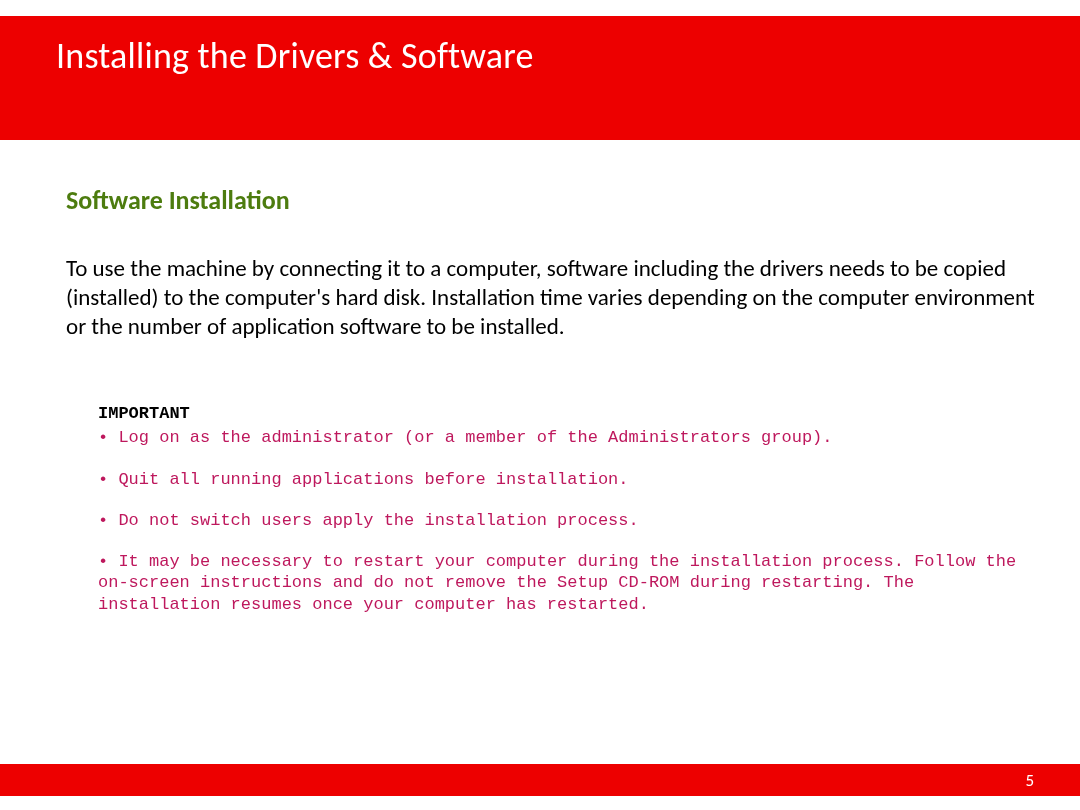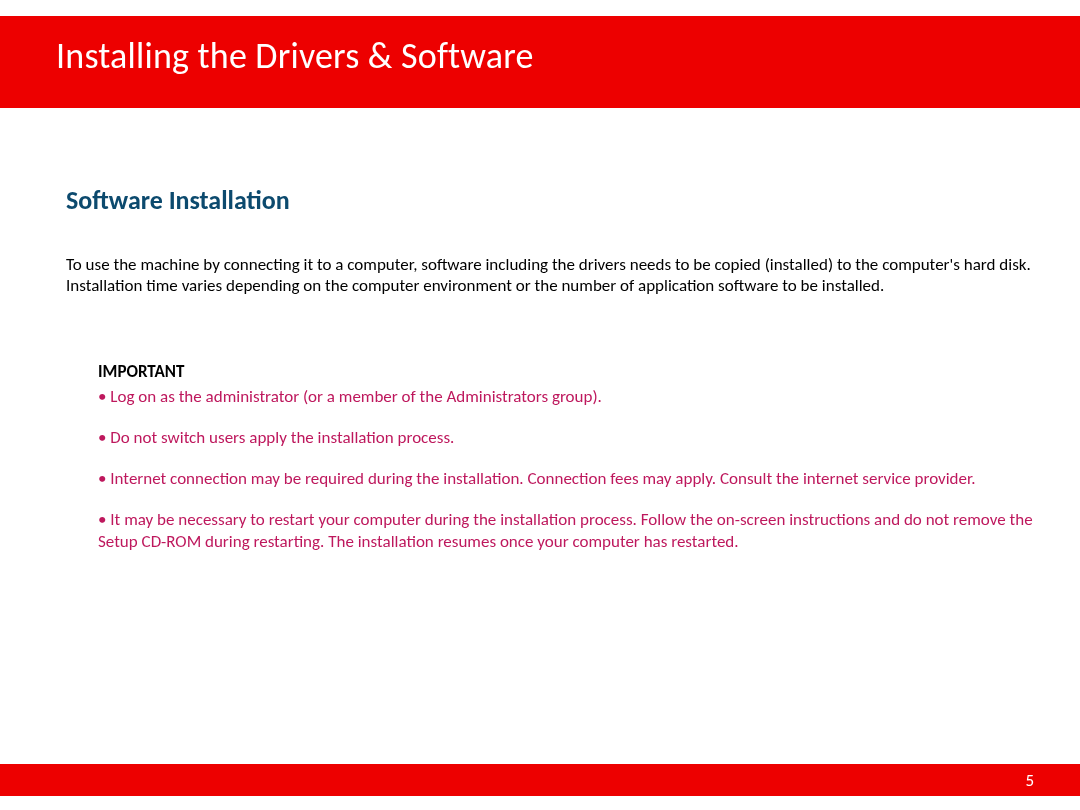"Installing the Drivers & Software" .header-band { height: 92px -> 124px }
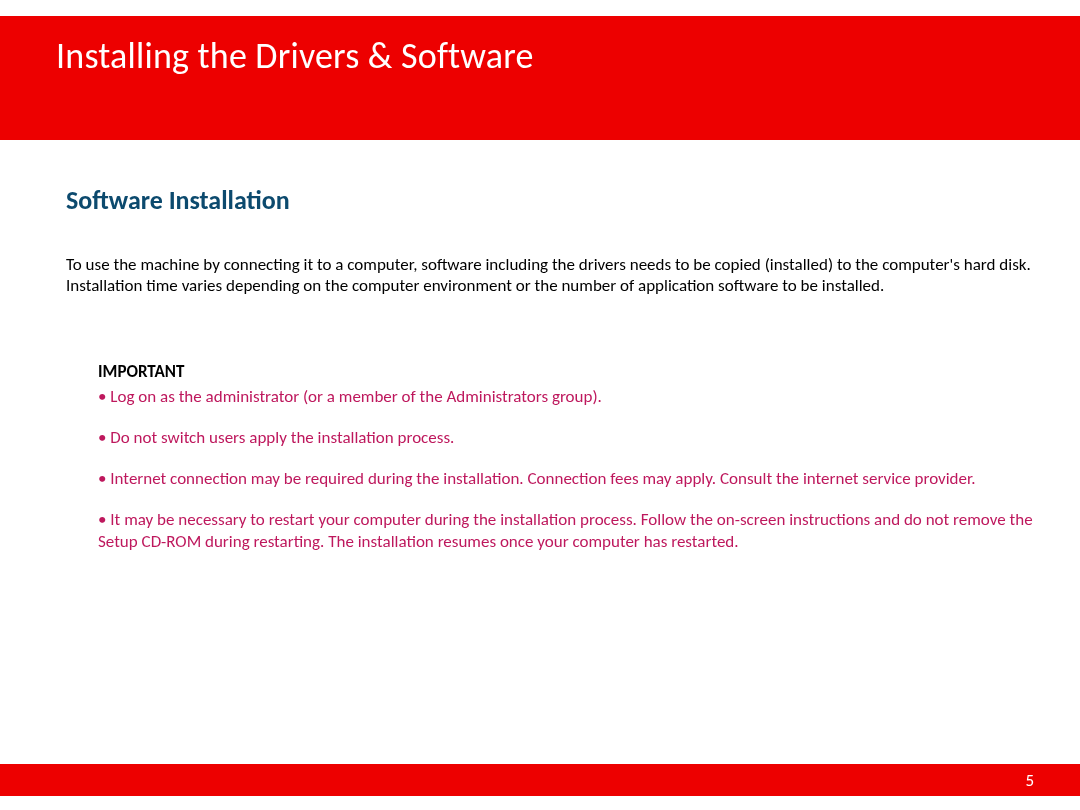"Software Installation" .section-title { color: #0c4a6e -> #4d7c0f }
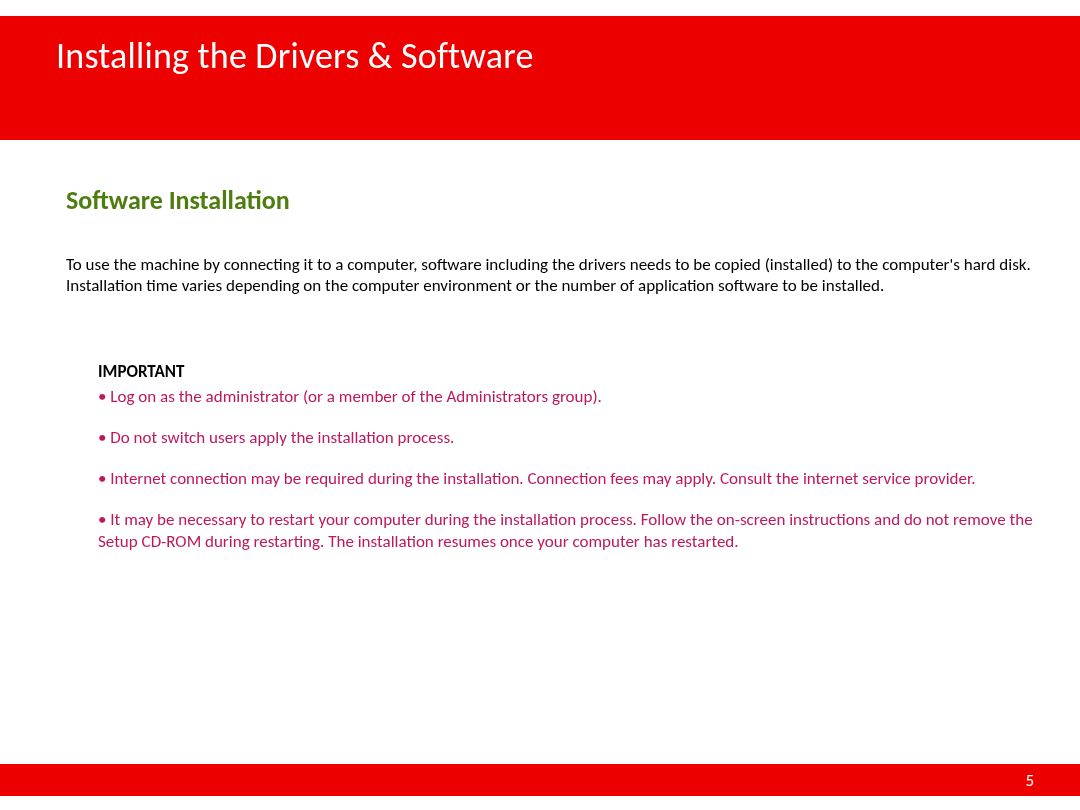"To use the machine by" .intro { font-size: 17px -> 23px }
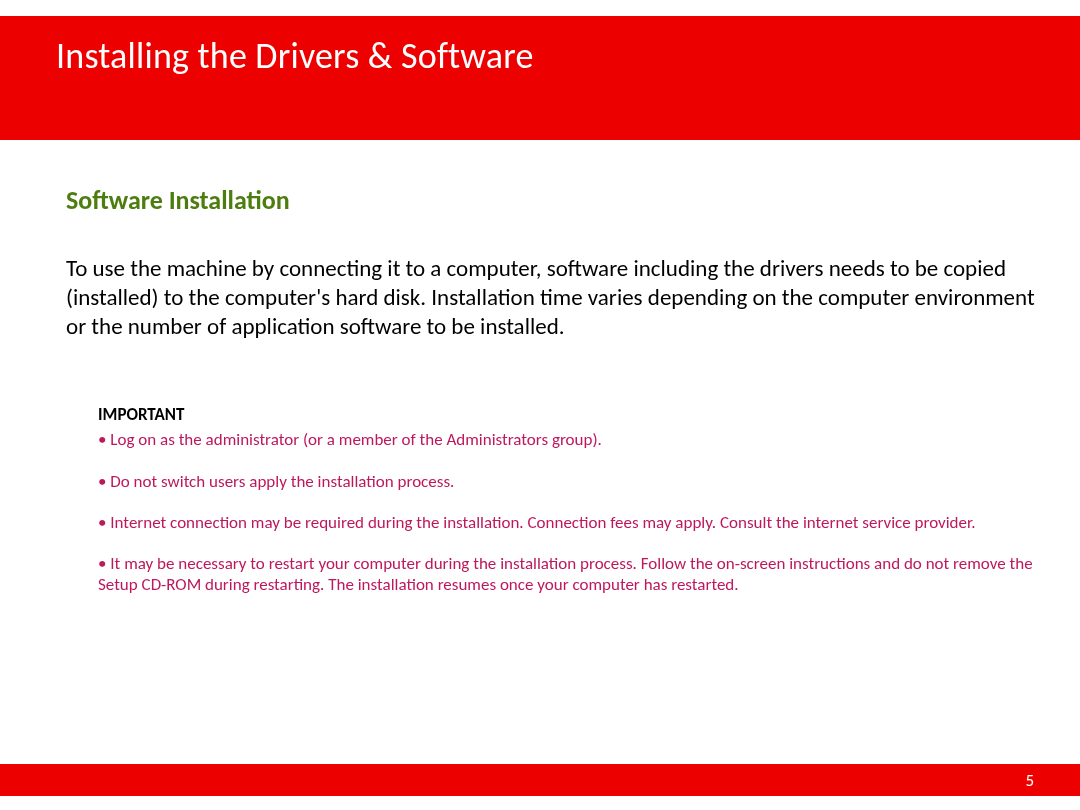"IMPORTANT" .important-block { font-family: none -> Liberation Mono, monospace }
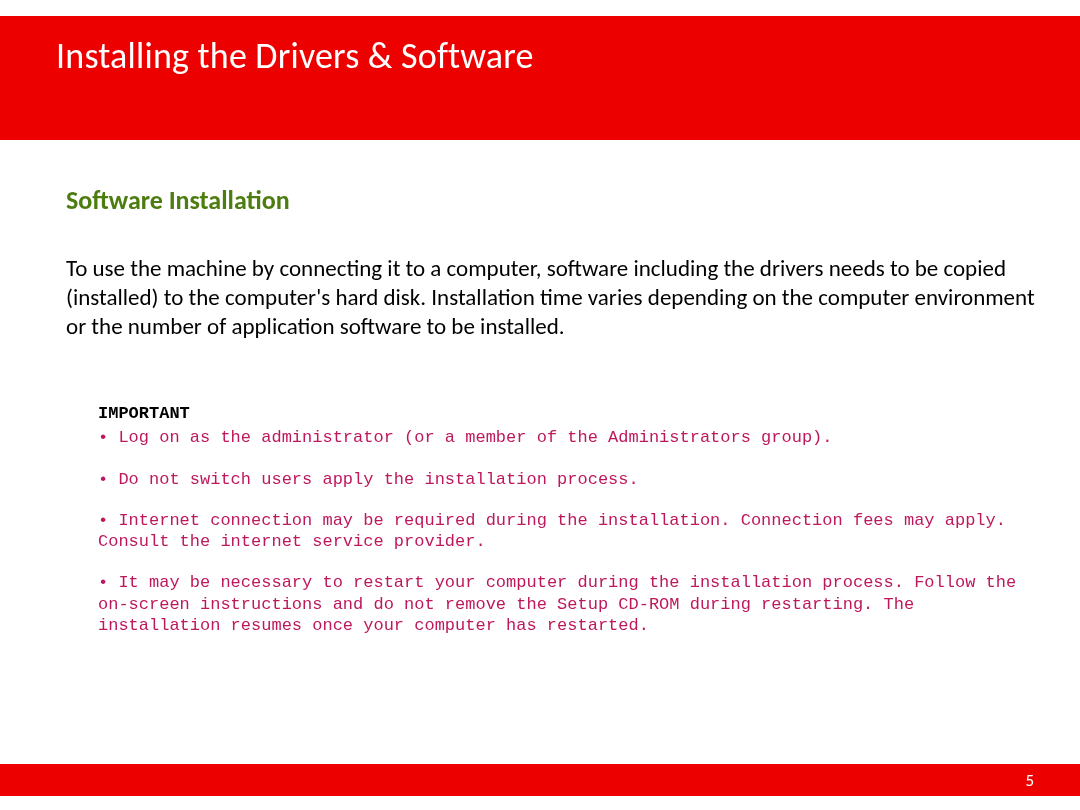"Quit all running applications before" li { html: none -> <li>Quit all running applications before installation.</li> }
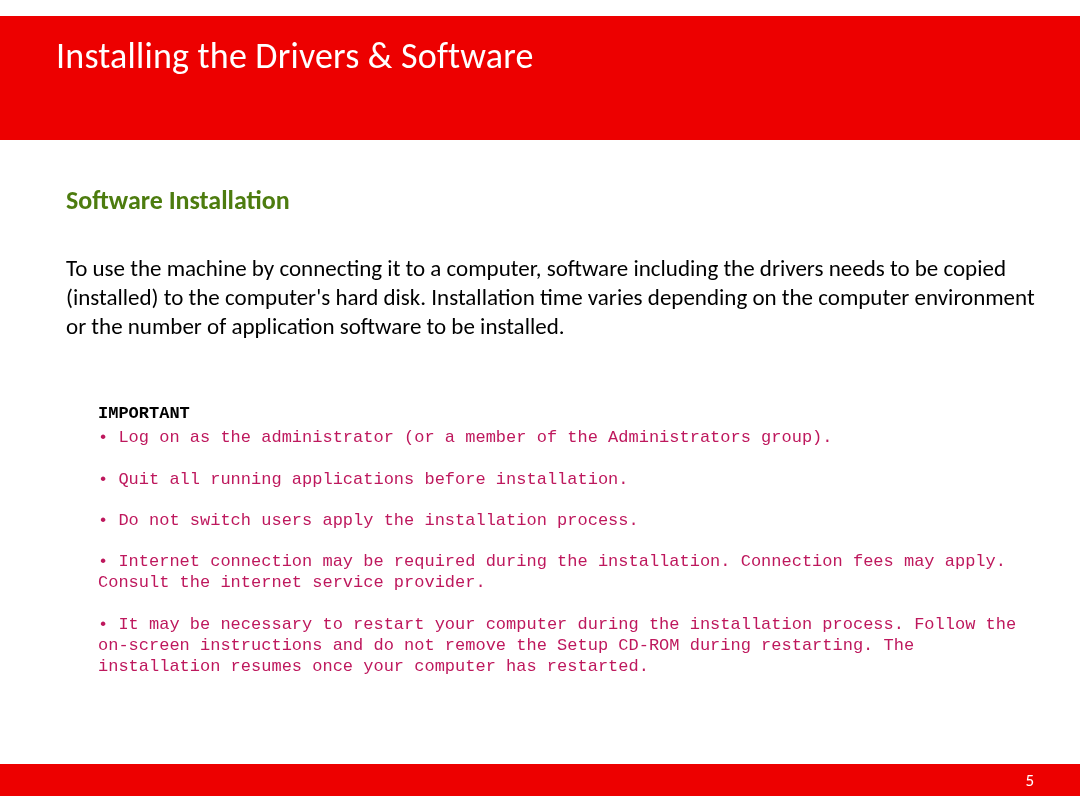"Internet connection may be required" li { html: <li>Internet connection may be required during the installation. Connection fees may apply. Consult the internet service provider.</li> -> none }
